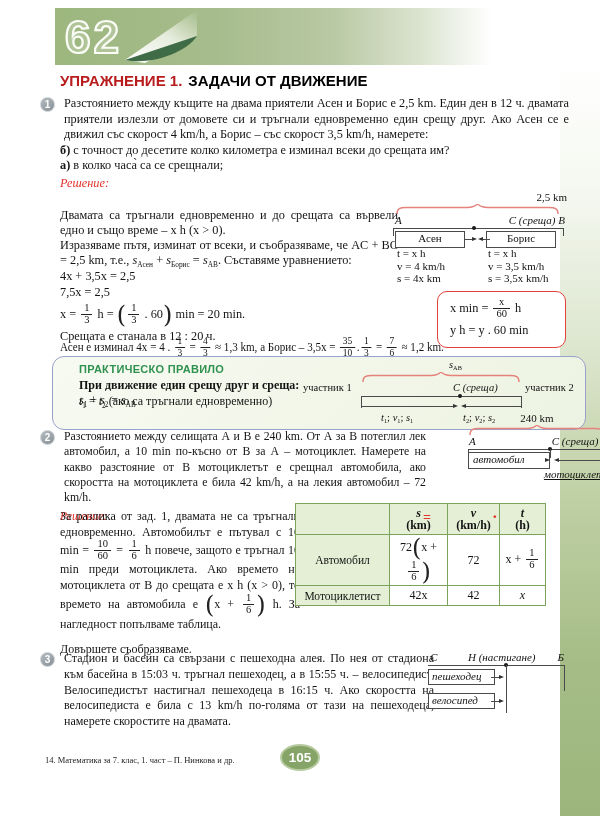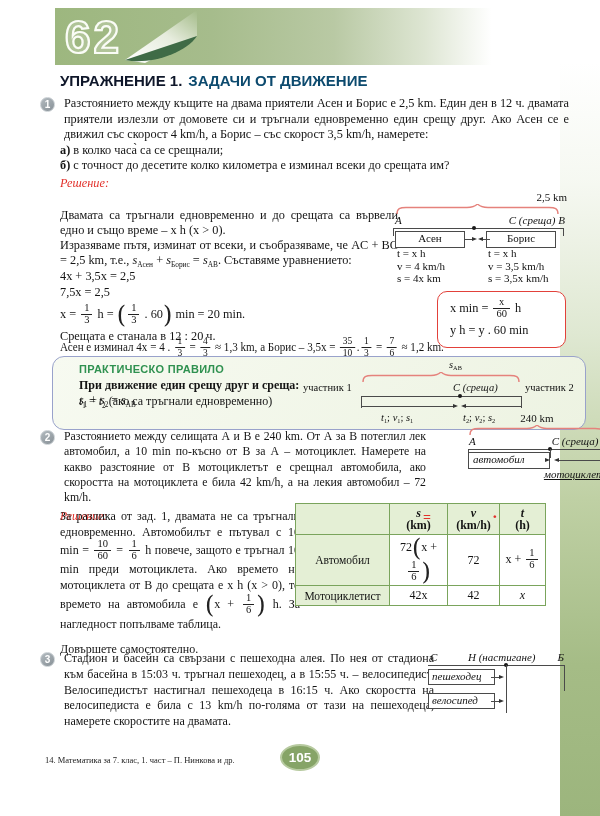"УПРАЖНЕНИЕ 1." .t1 { color: #0f172a -> #b91c1c }
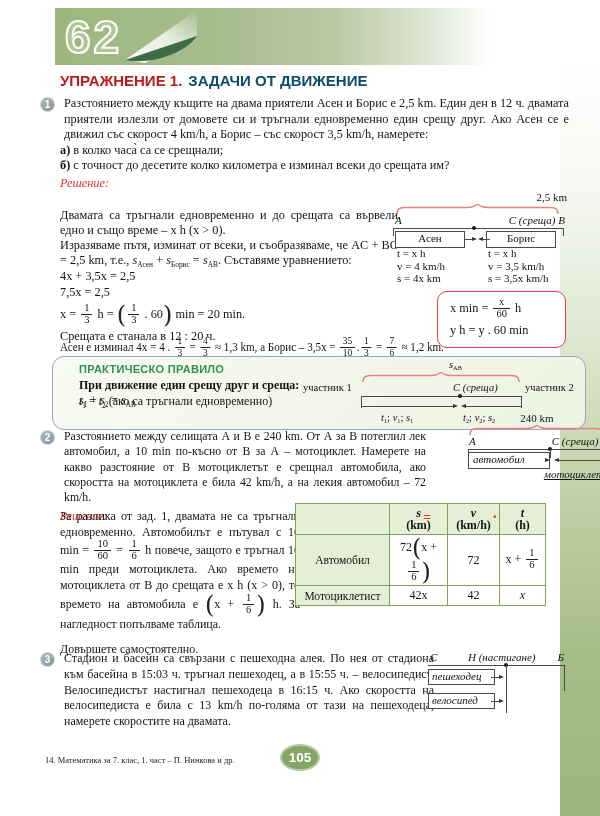"ЗАДАЧИ ОТ ДВИЖЕНИЕ" .t2 { color: #0c4a6e -> #000000 }
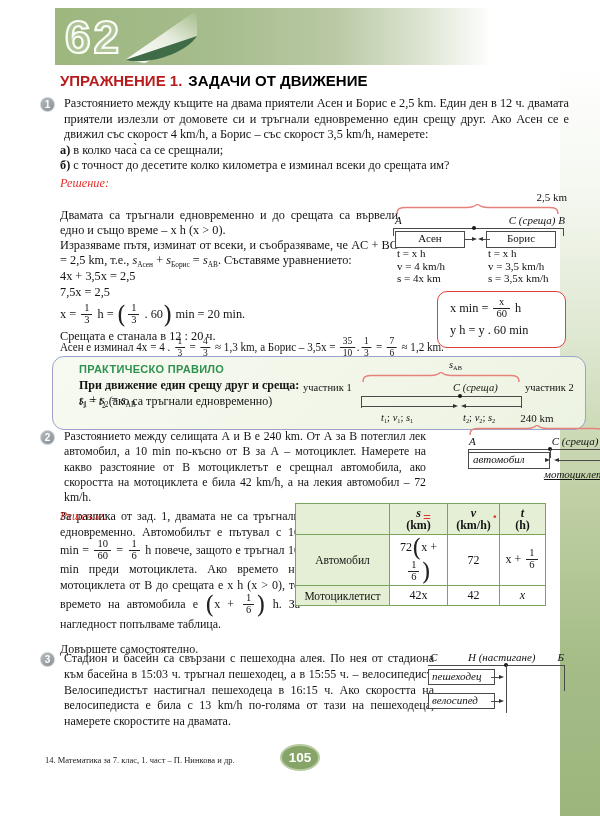"а) в колко часа̀ са" div.items { order: before "б) с точност до десетите" -> after "б) с точност до десетите" }
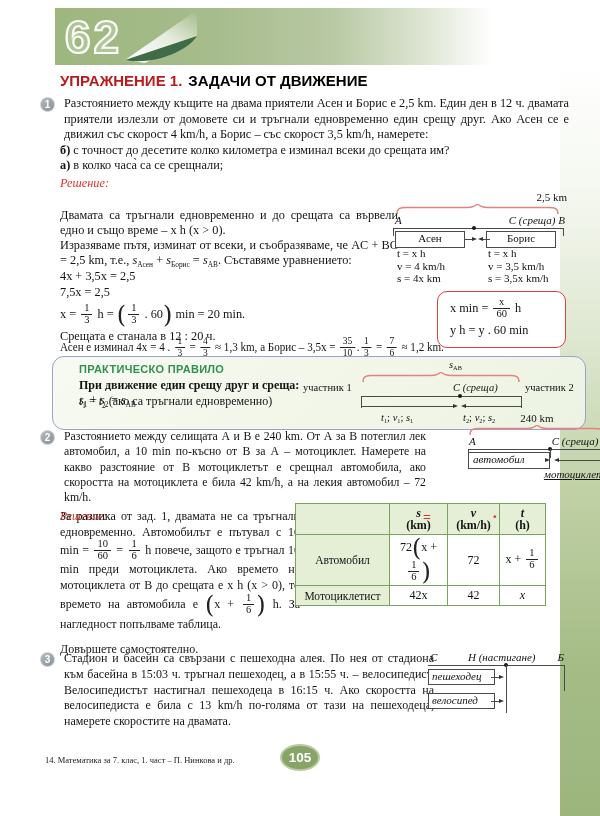"Довършете самостоятелно." div { text: самостоятелно -> съобразяваме }
